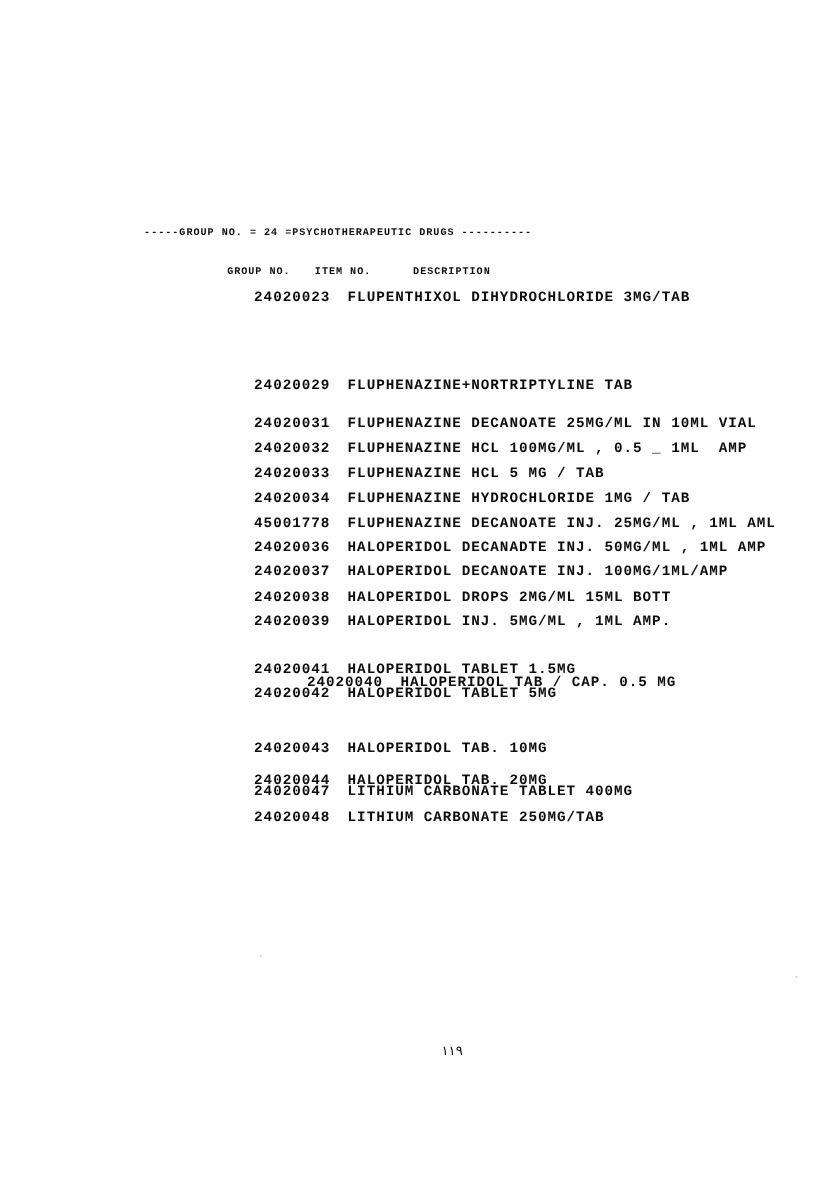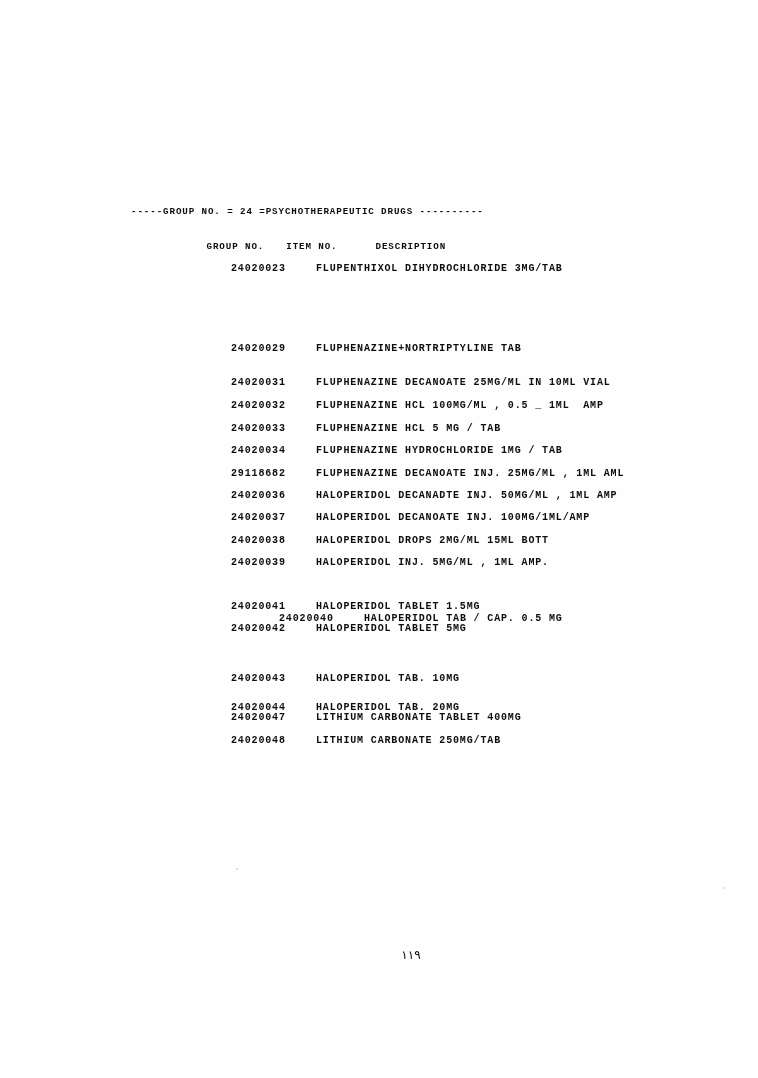"24020023" .row { font-size: 10px -> 13px }
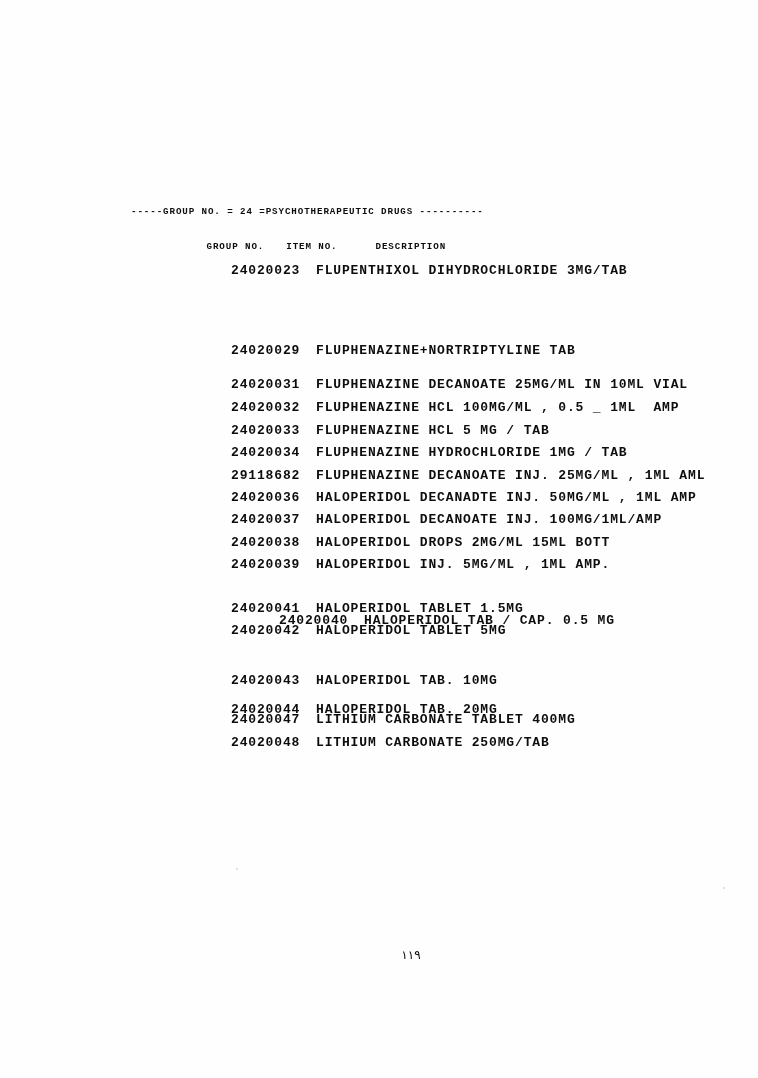"29118682" span.item-no { text: 29118682 -> 45001778 }
